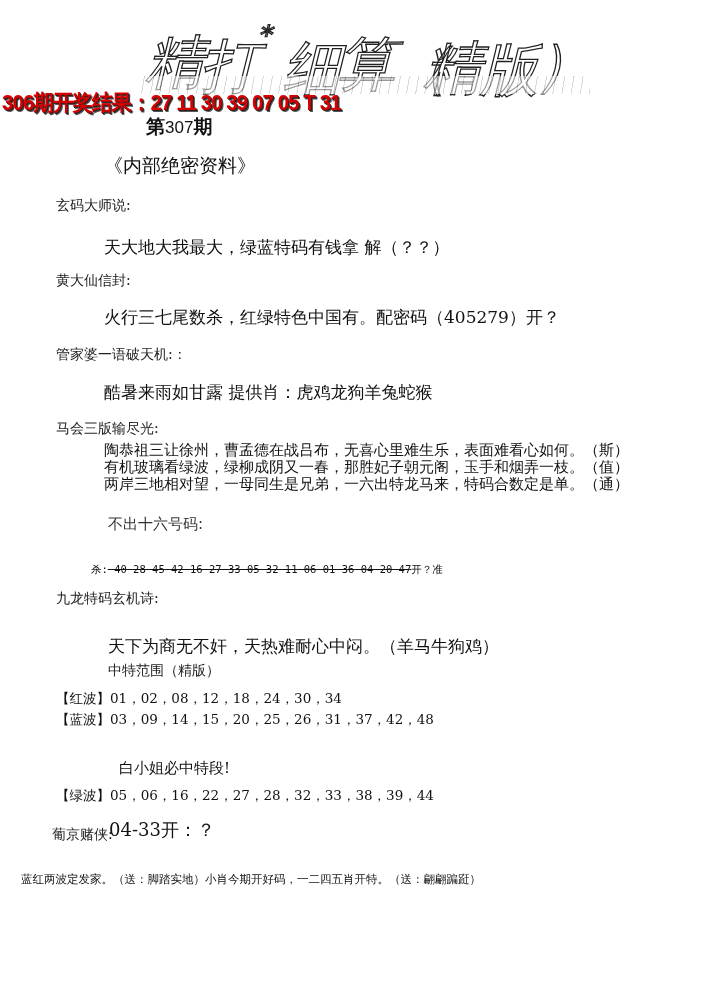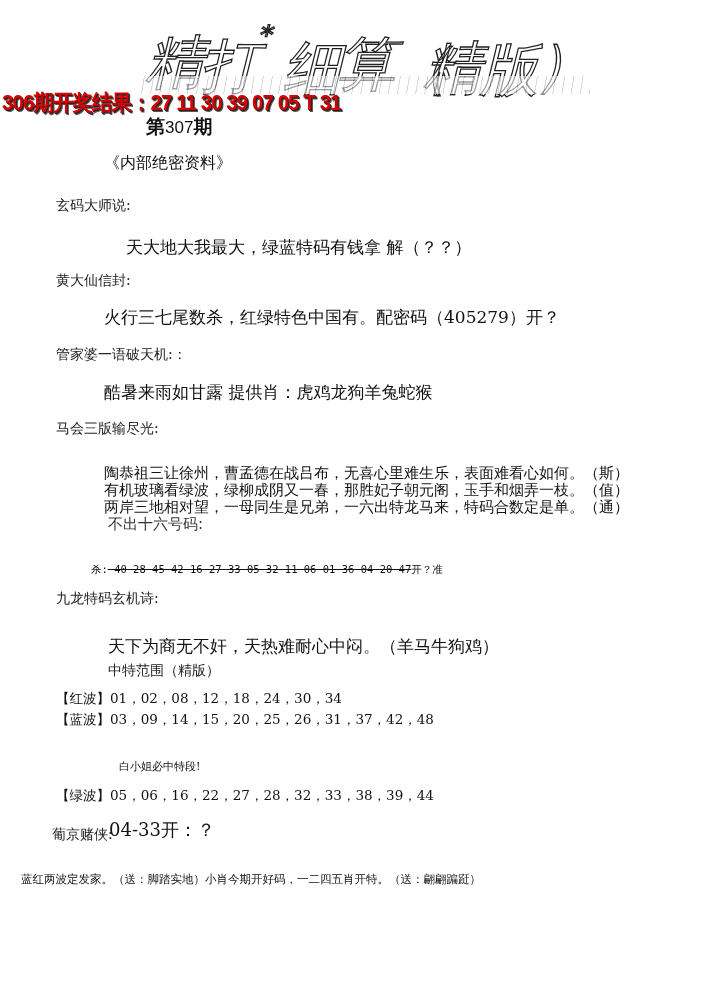"《内部绝密资料》" .h-big { font-size: 16px -> 19px }
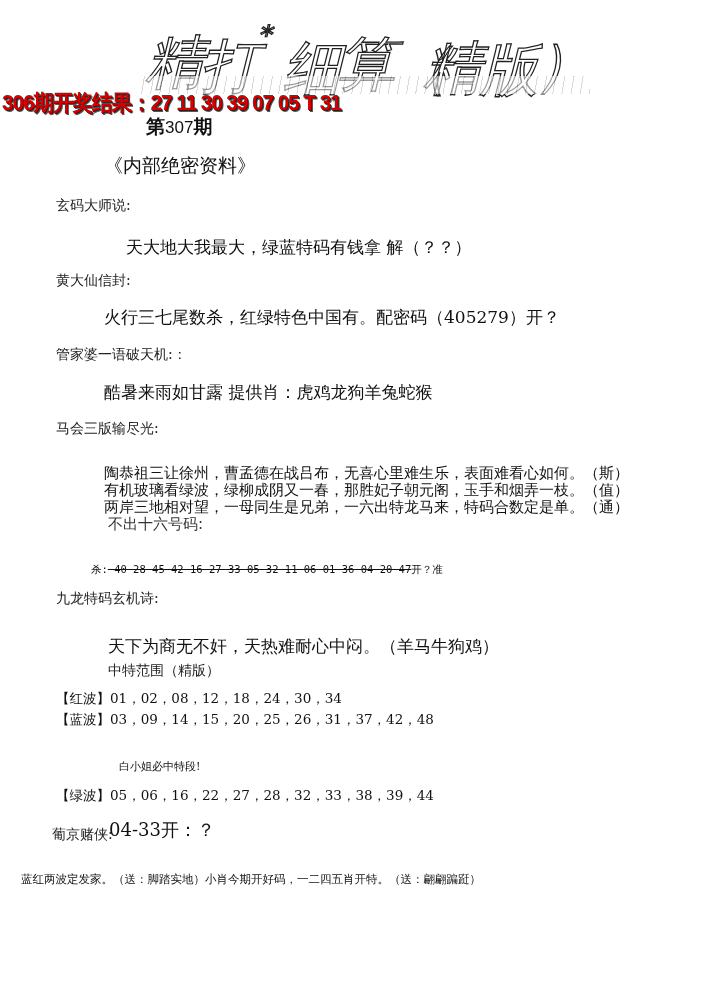"天大地大我最大，绿蓝特码有钱拿 解（？？）" div.abs { margin-left: 22px -> none }
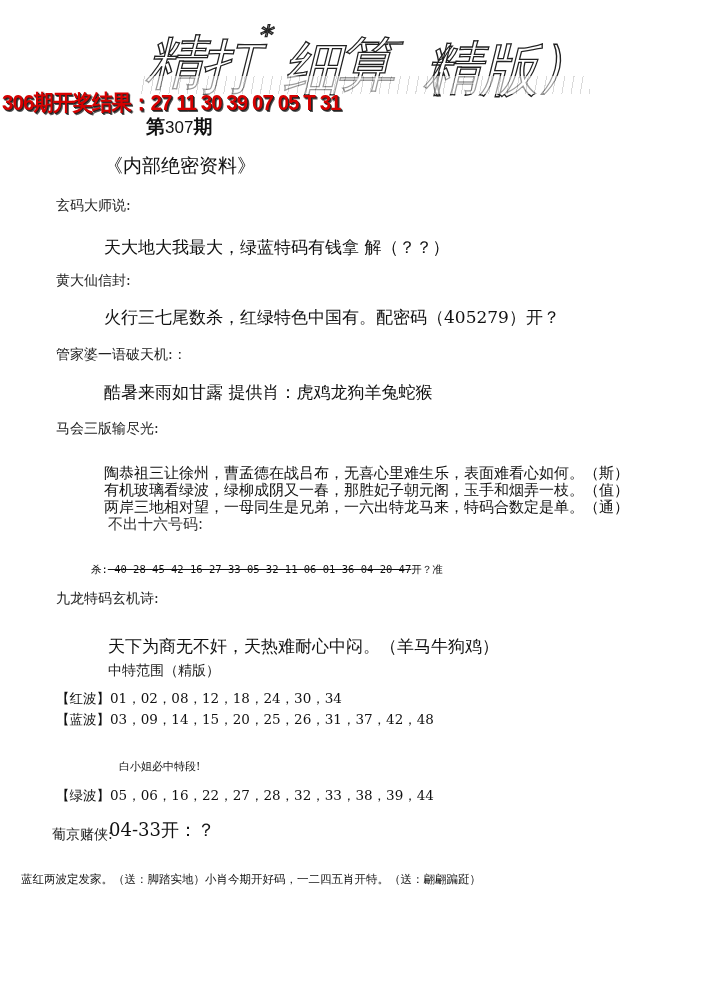"陶恭祖三让徐州，曹孟德在战吕布，无喜心里难生乐，表面难看心如何。（斯）" div.abs { font-family: Liberation Mono, monospace -> none; top: 466px -> 442px }
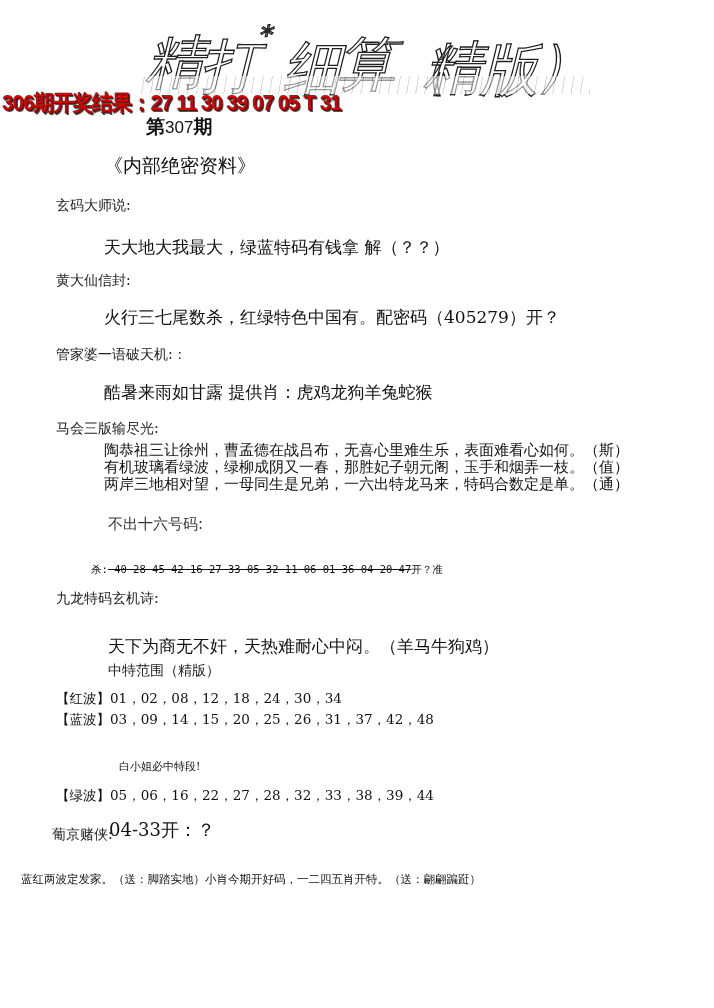"白小姐必中特段!" div.abs { font-size: 11px -> 15px }
